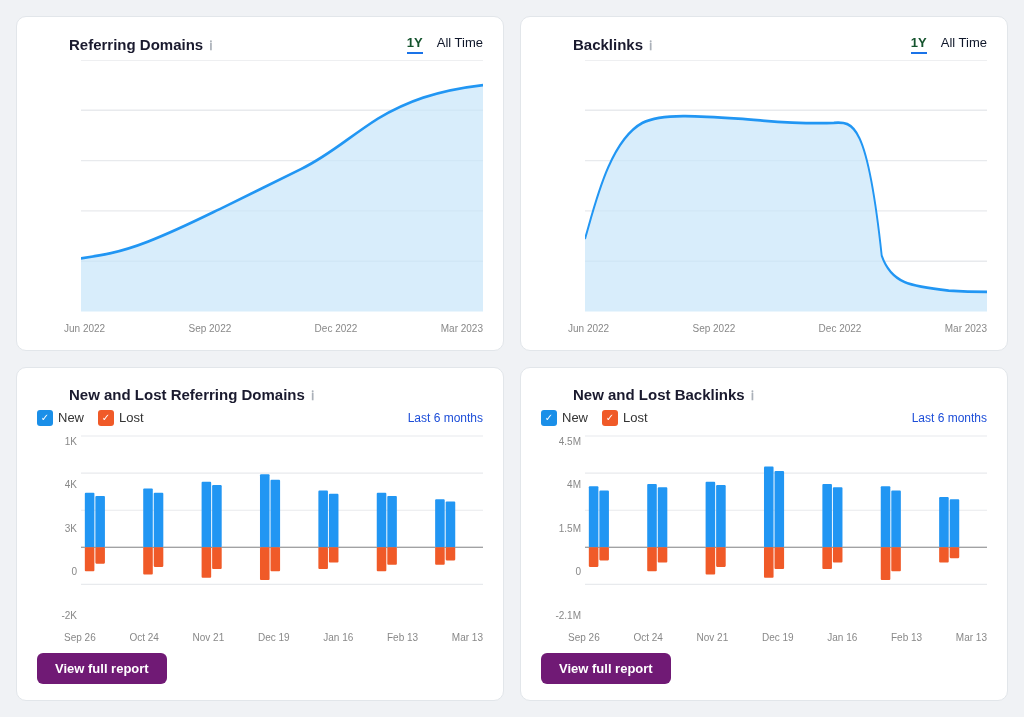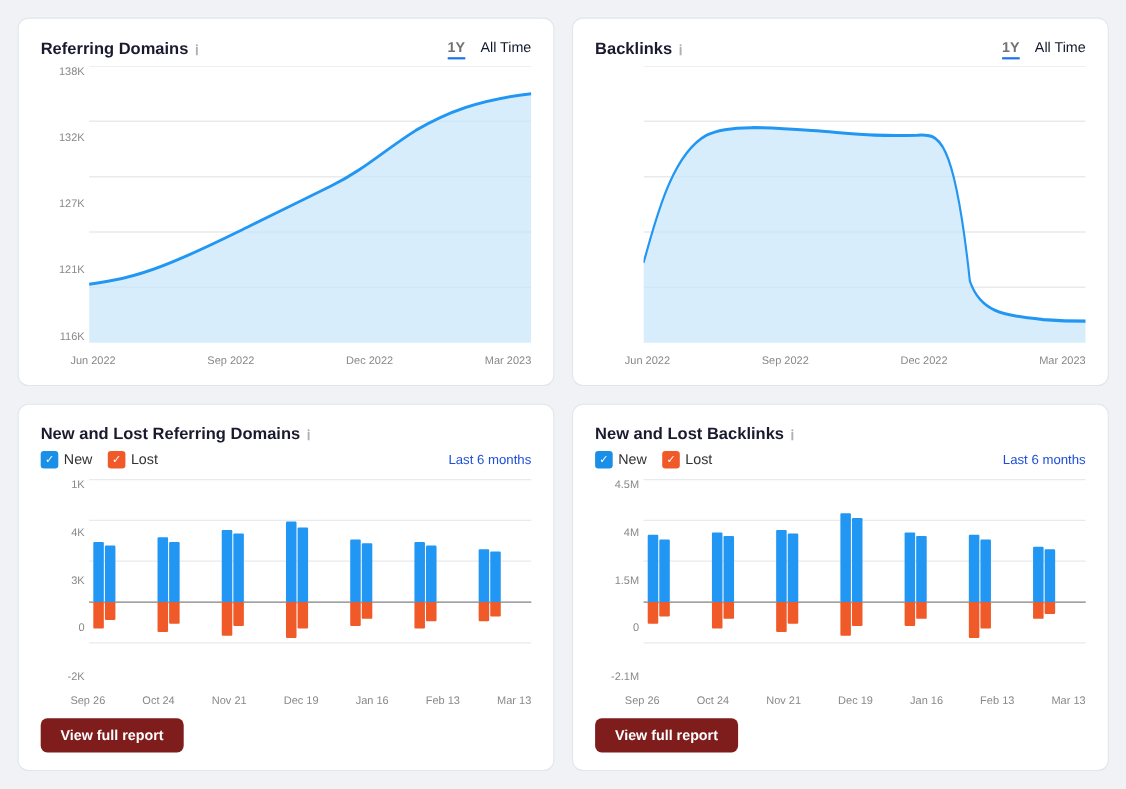"Referring Domains" .card-title { margin-left: none -> 32px }
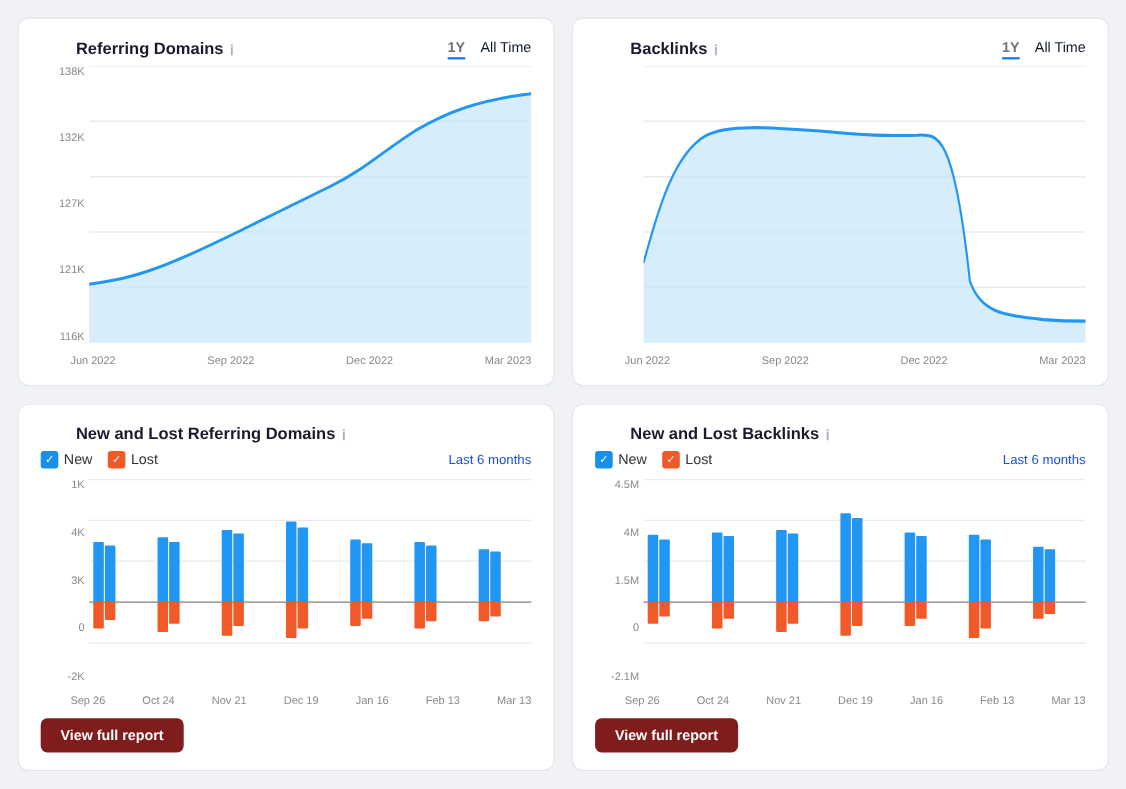"1Y" .time-filter.active { color: #737373 -> #14532d }
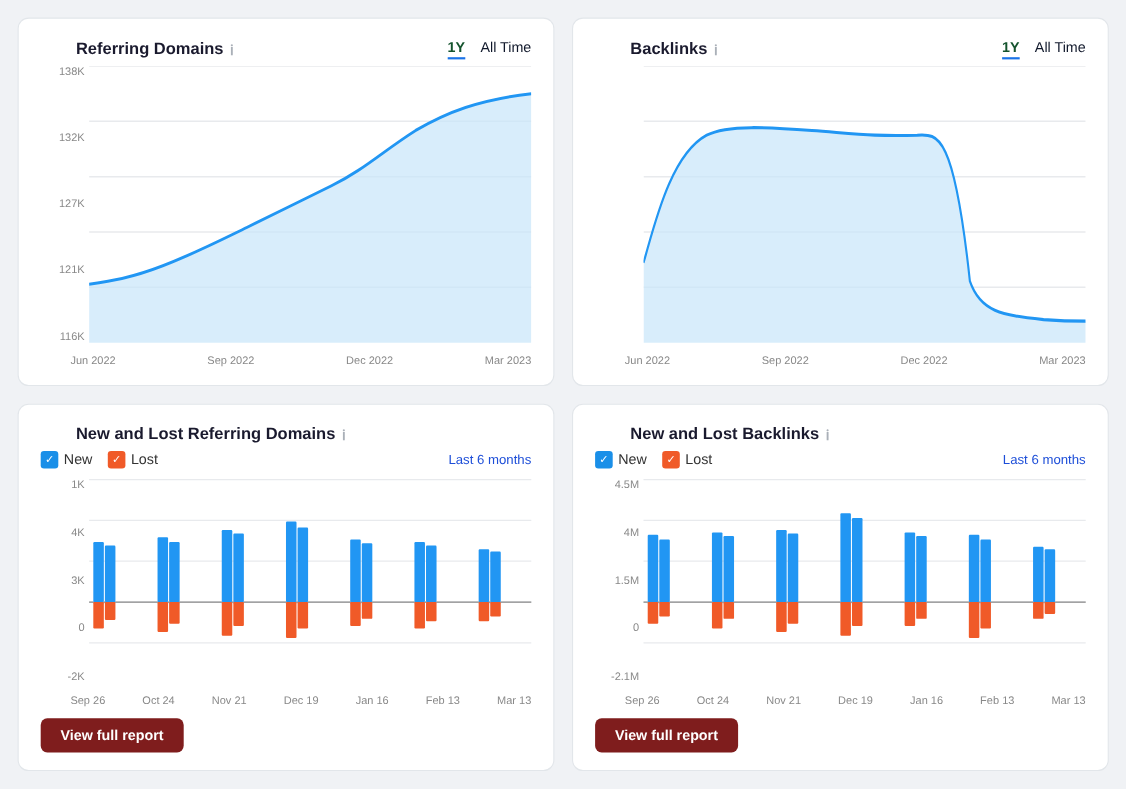"138K" div.y-axis-labels { html: <div> <span>138K</span> <span>132K</span> <span>127K</span> <span>121K</span> <span>116K</span> </div> -> none }
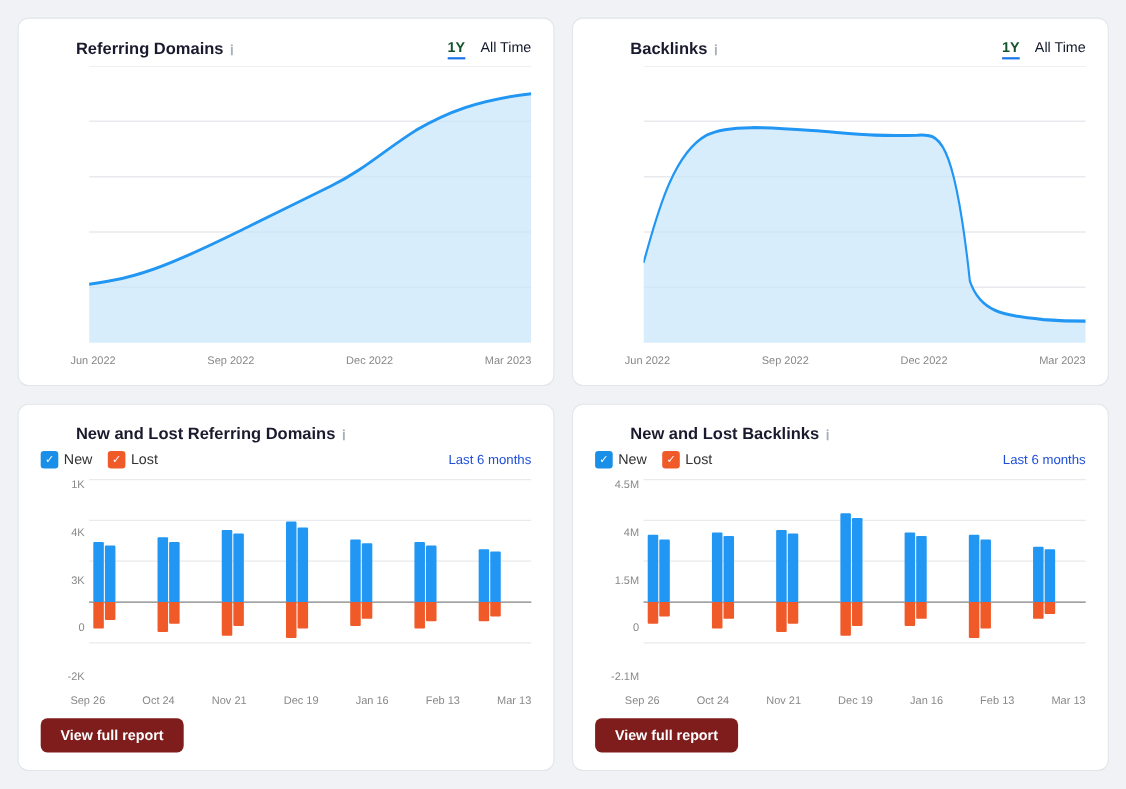"View full report" .view-report-btn { background: #7f1d1d -> #701a75 }
